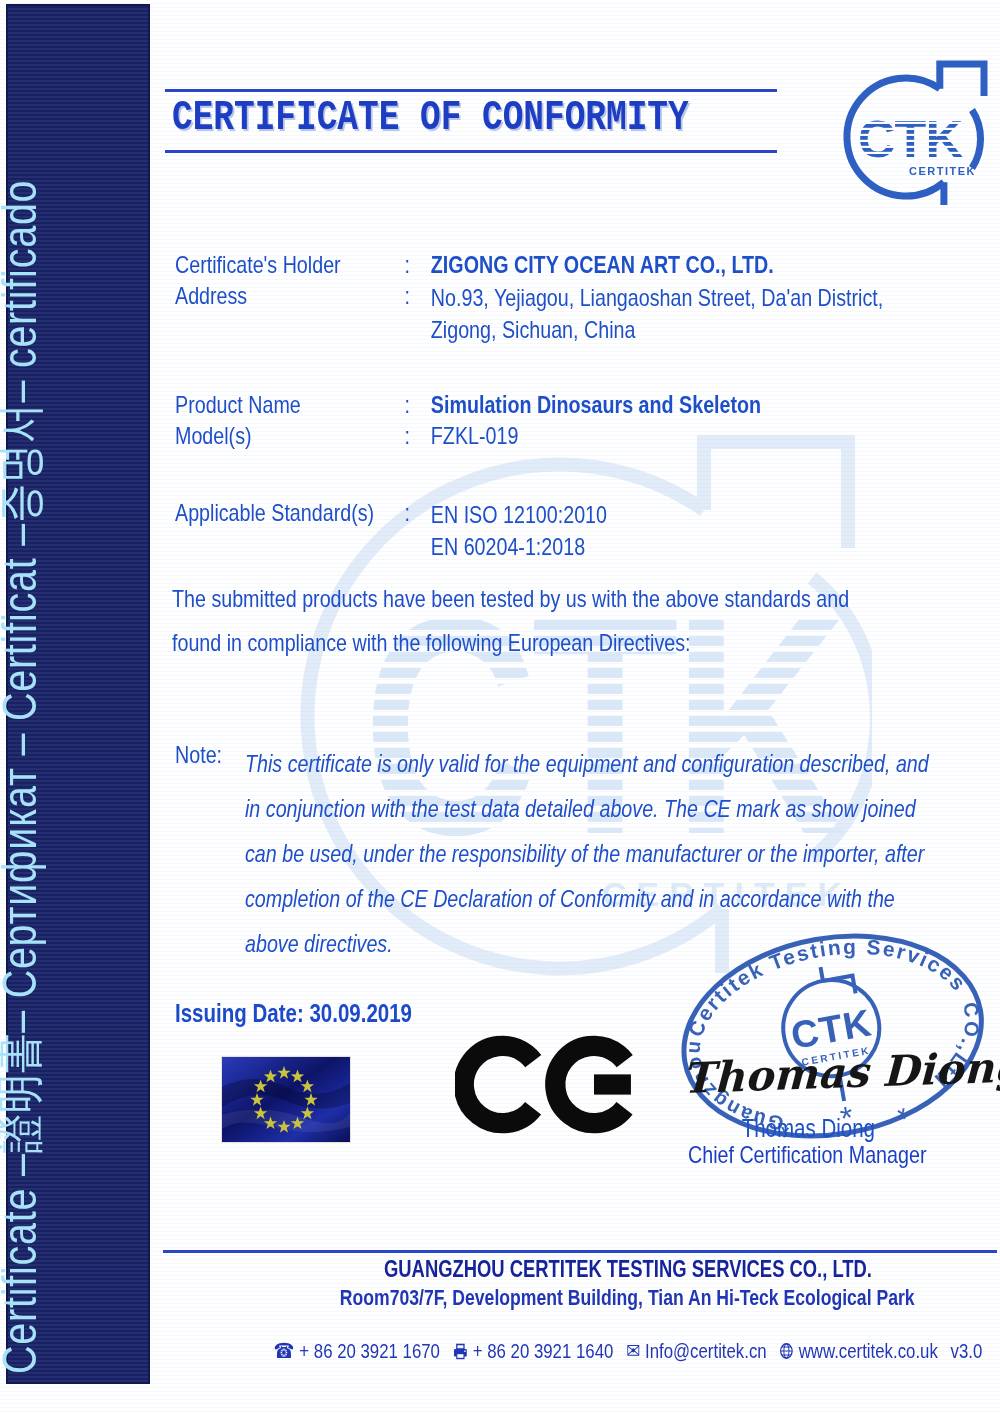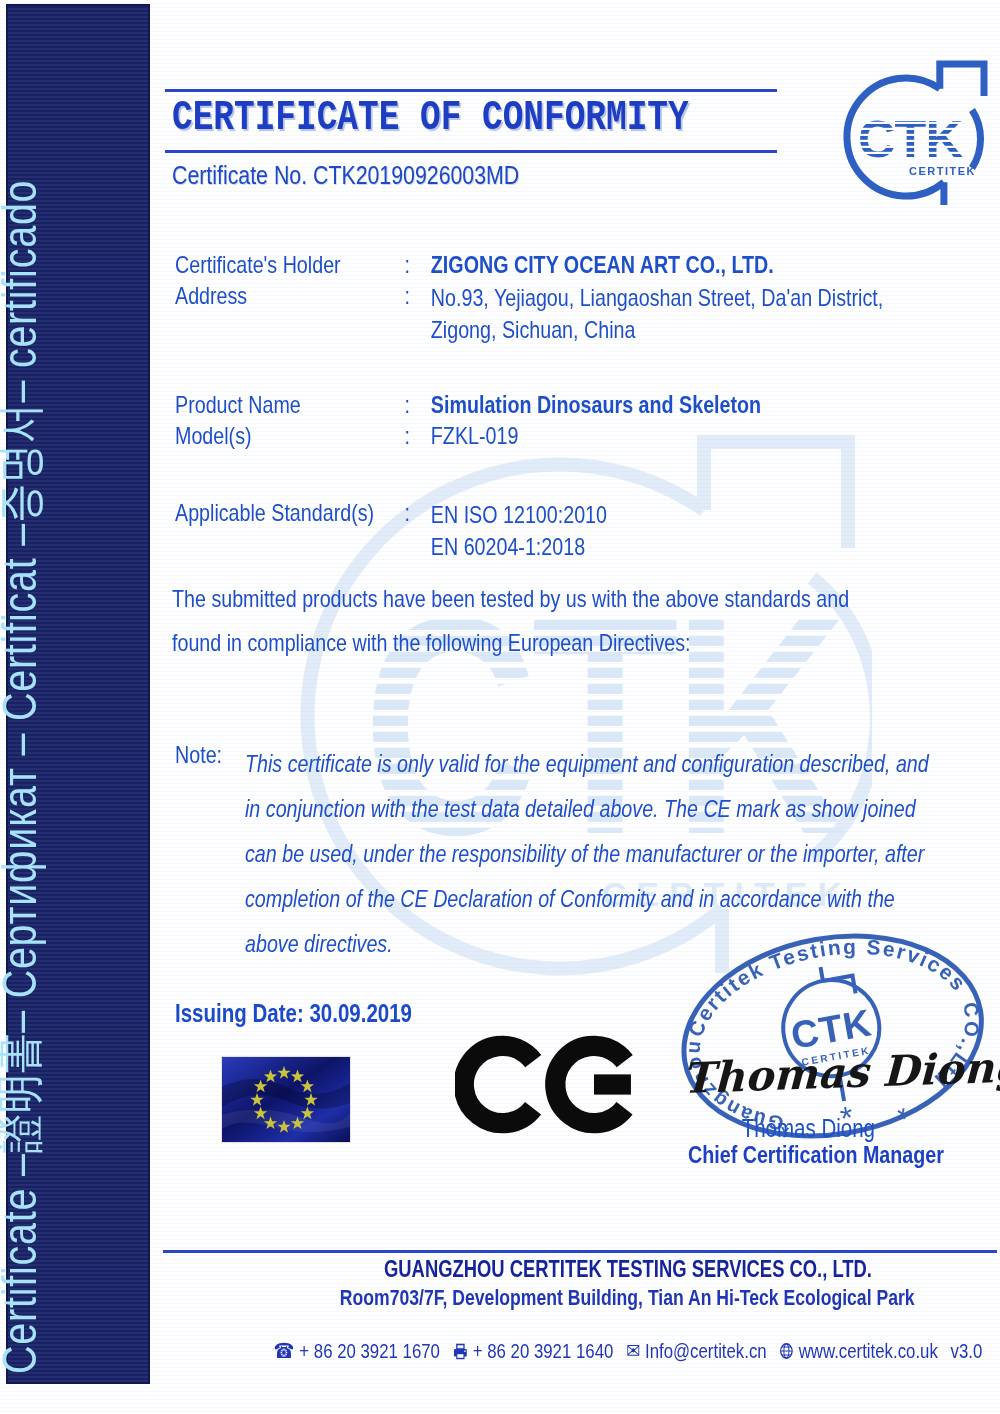"Certificate No. CTK20190926003MD" div.cert-no { html: <div> <span>Certificate No. CTK20190926003MD</span> </div> -> none }
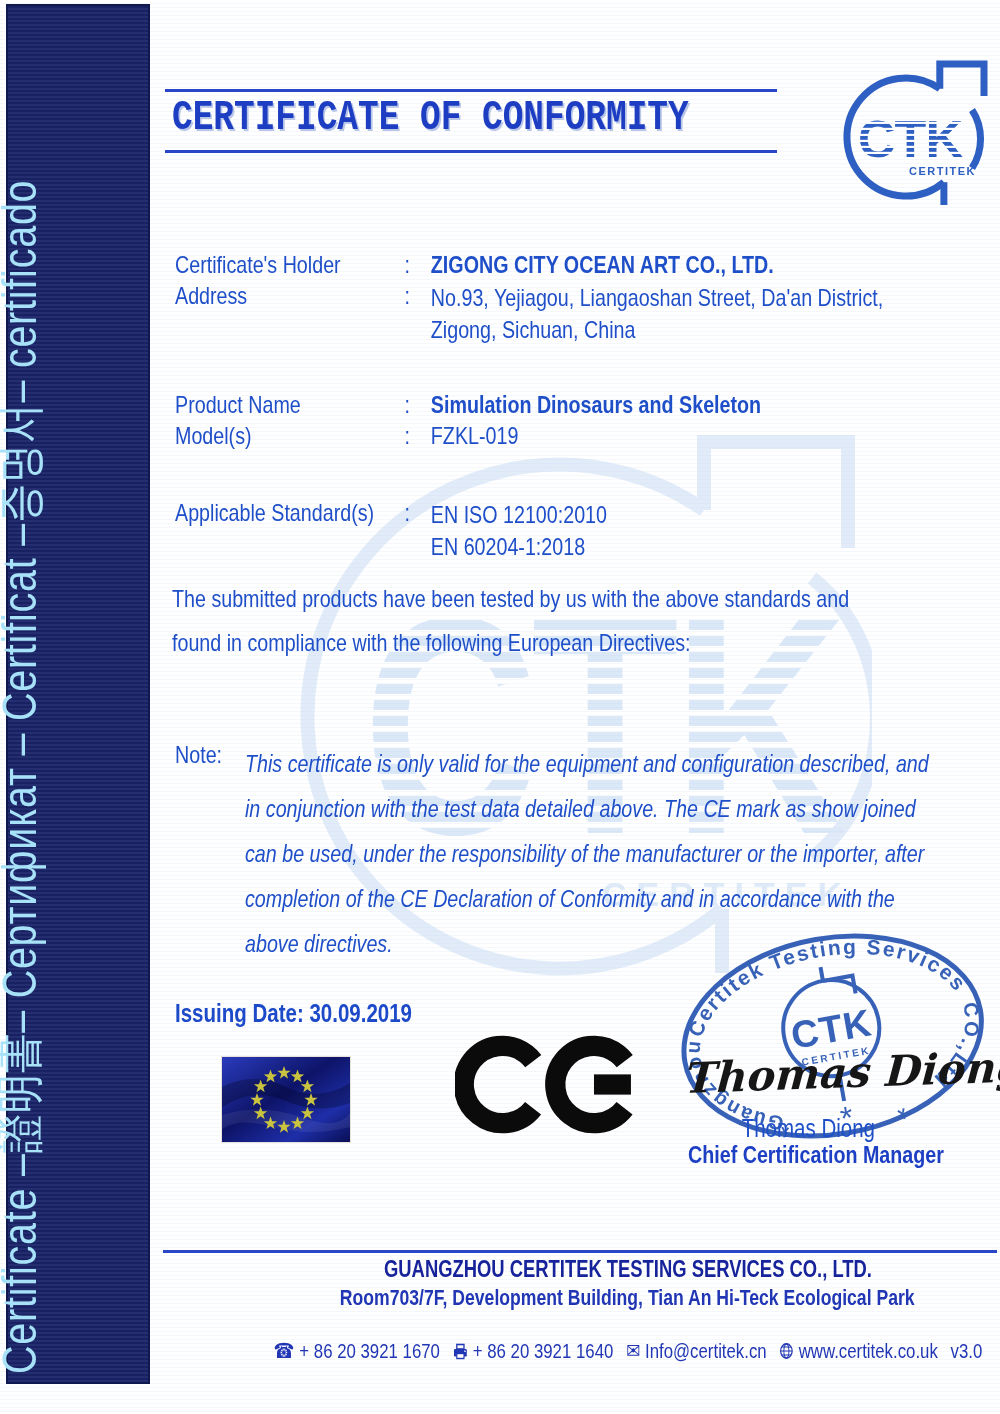"Chief Certification Manager" .sig-role { font-weight: bold -> normal }
